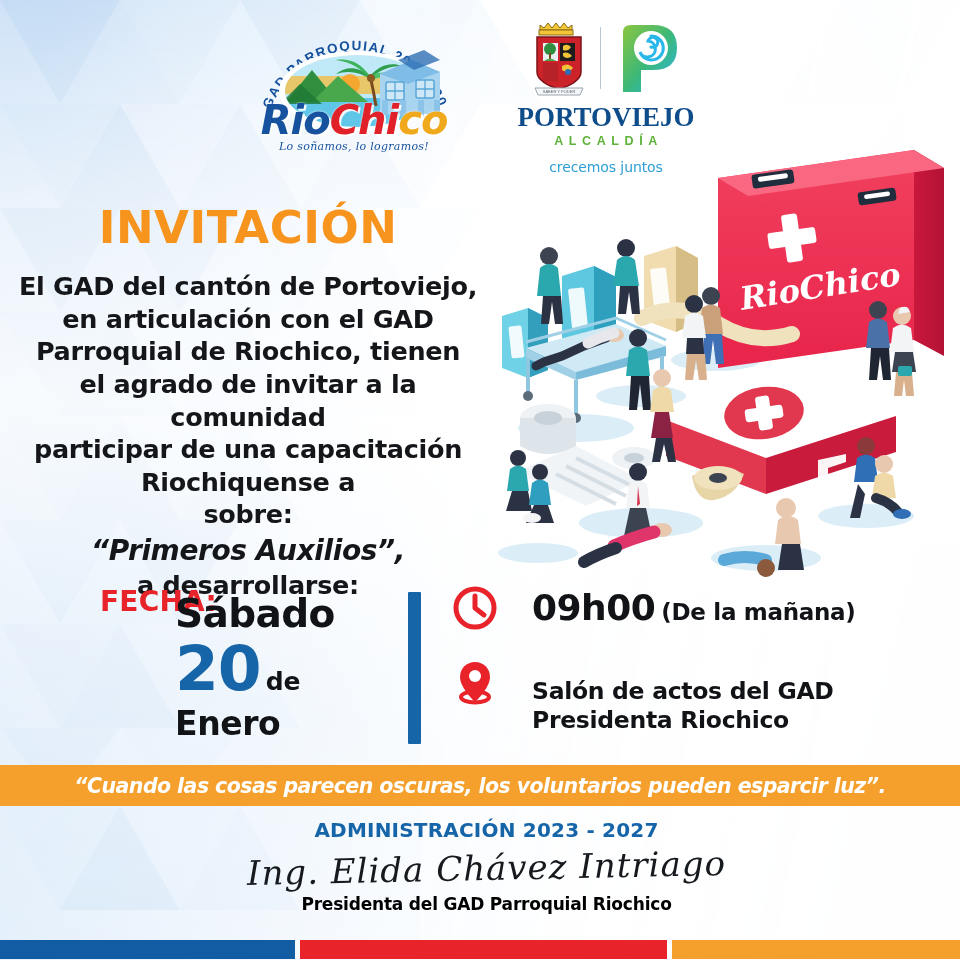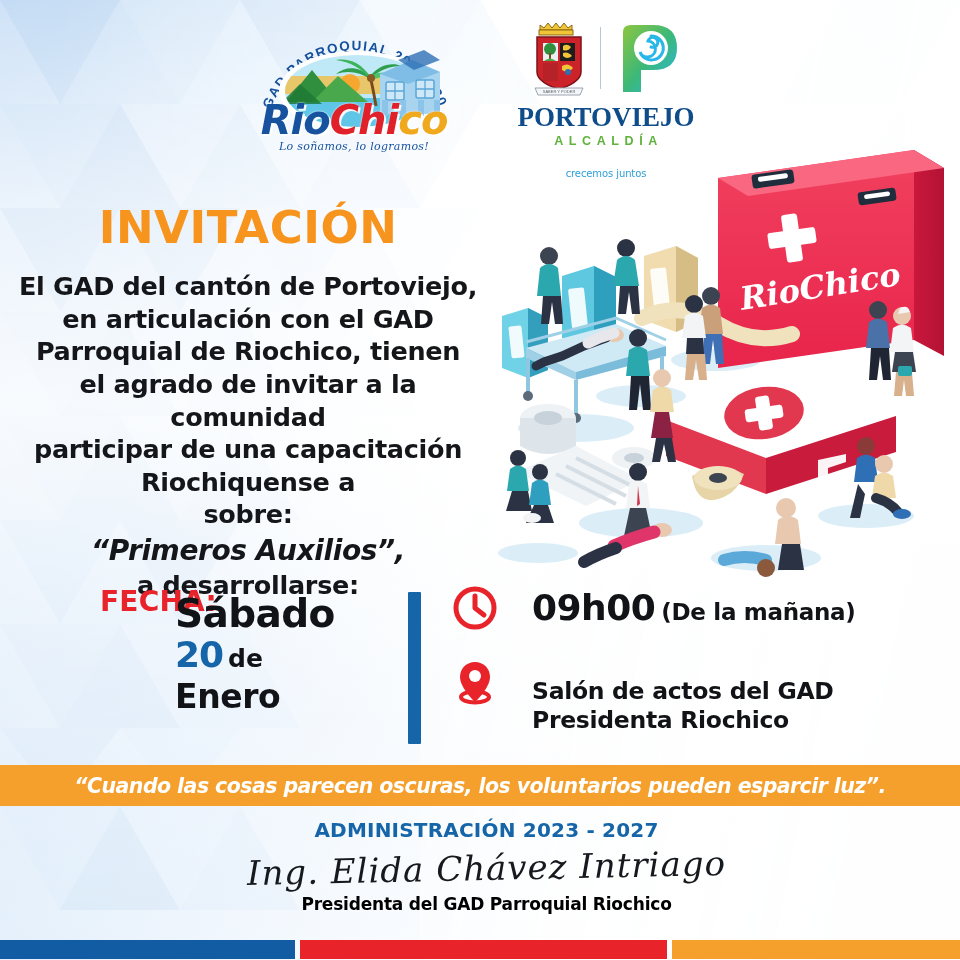"crecemos juntos" .pv-tag { font-size: 10px -> 14px; margin-top: 20px -> 11px }
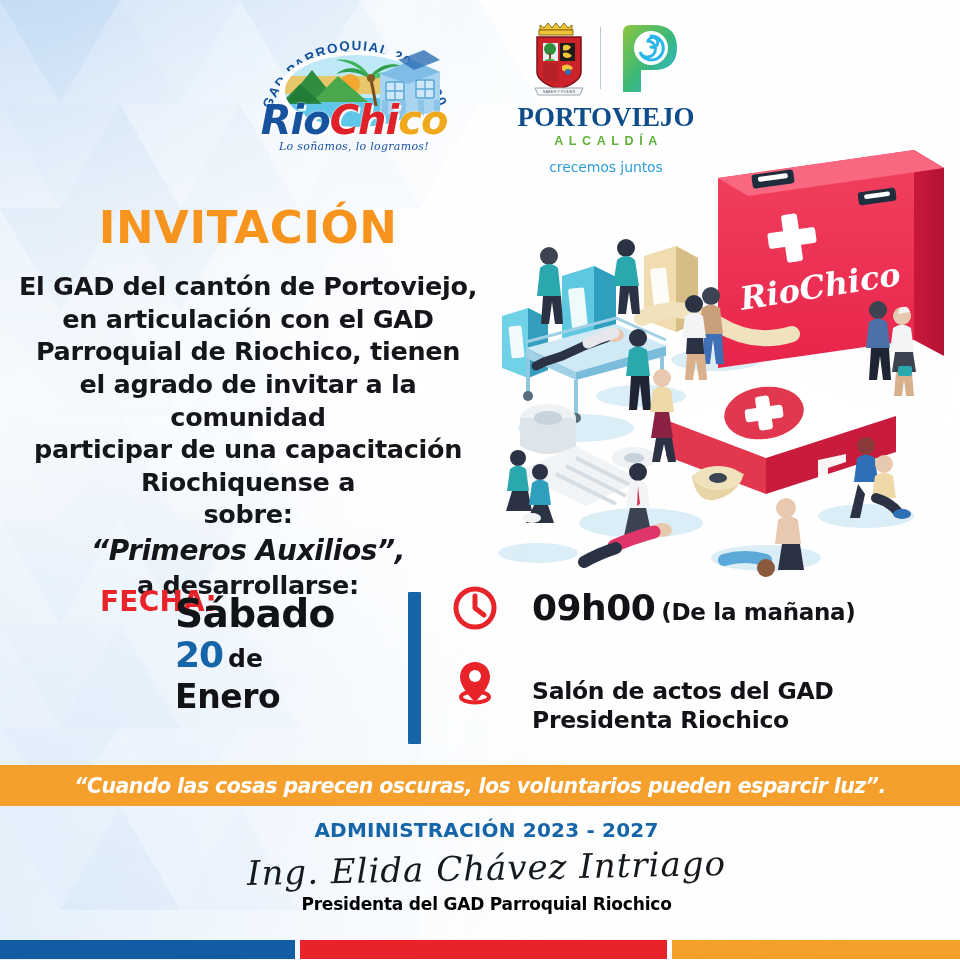"20" .d-num { font-size: 36px -> 63px }
